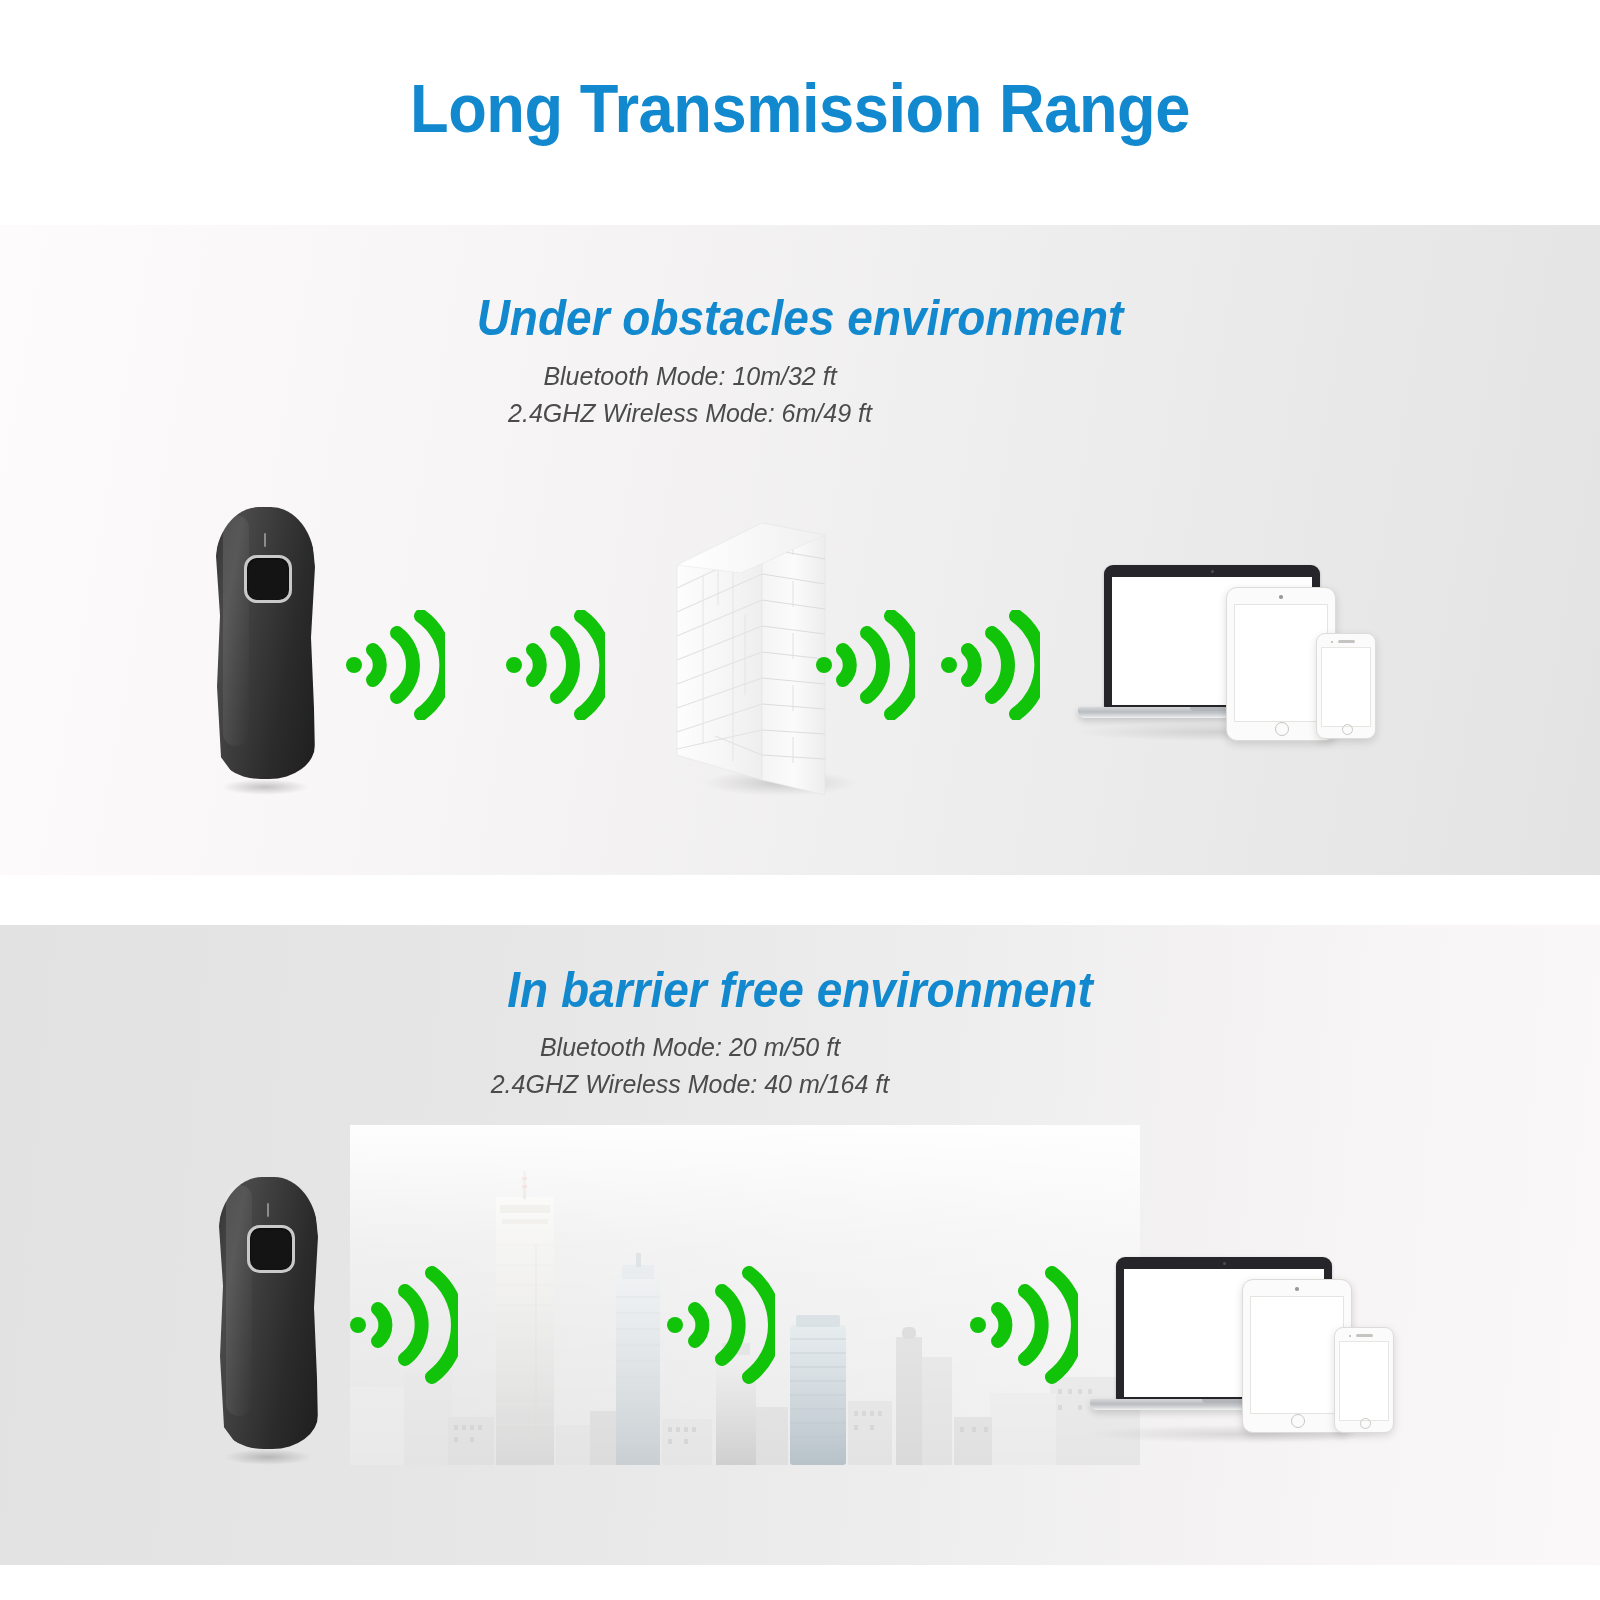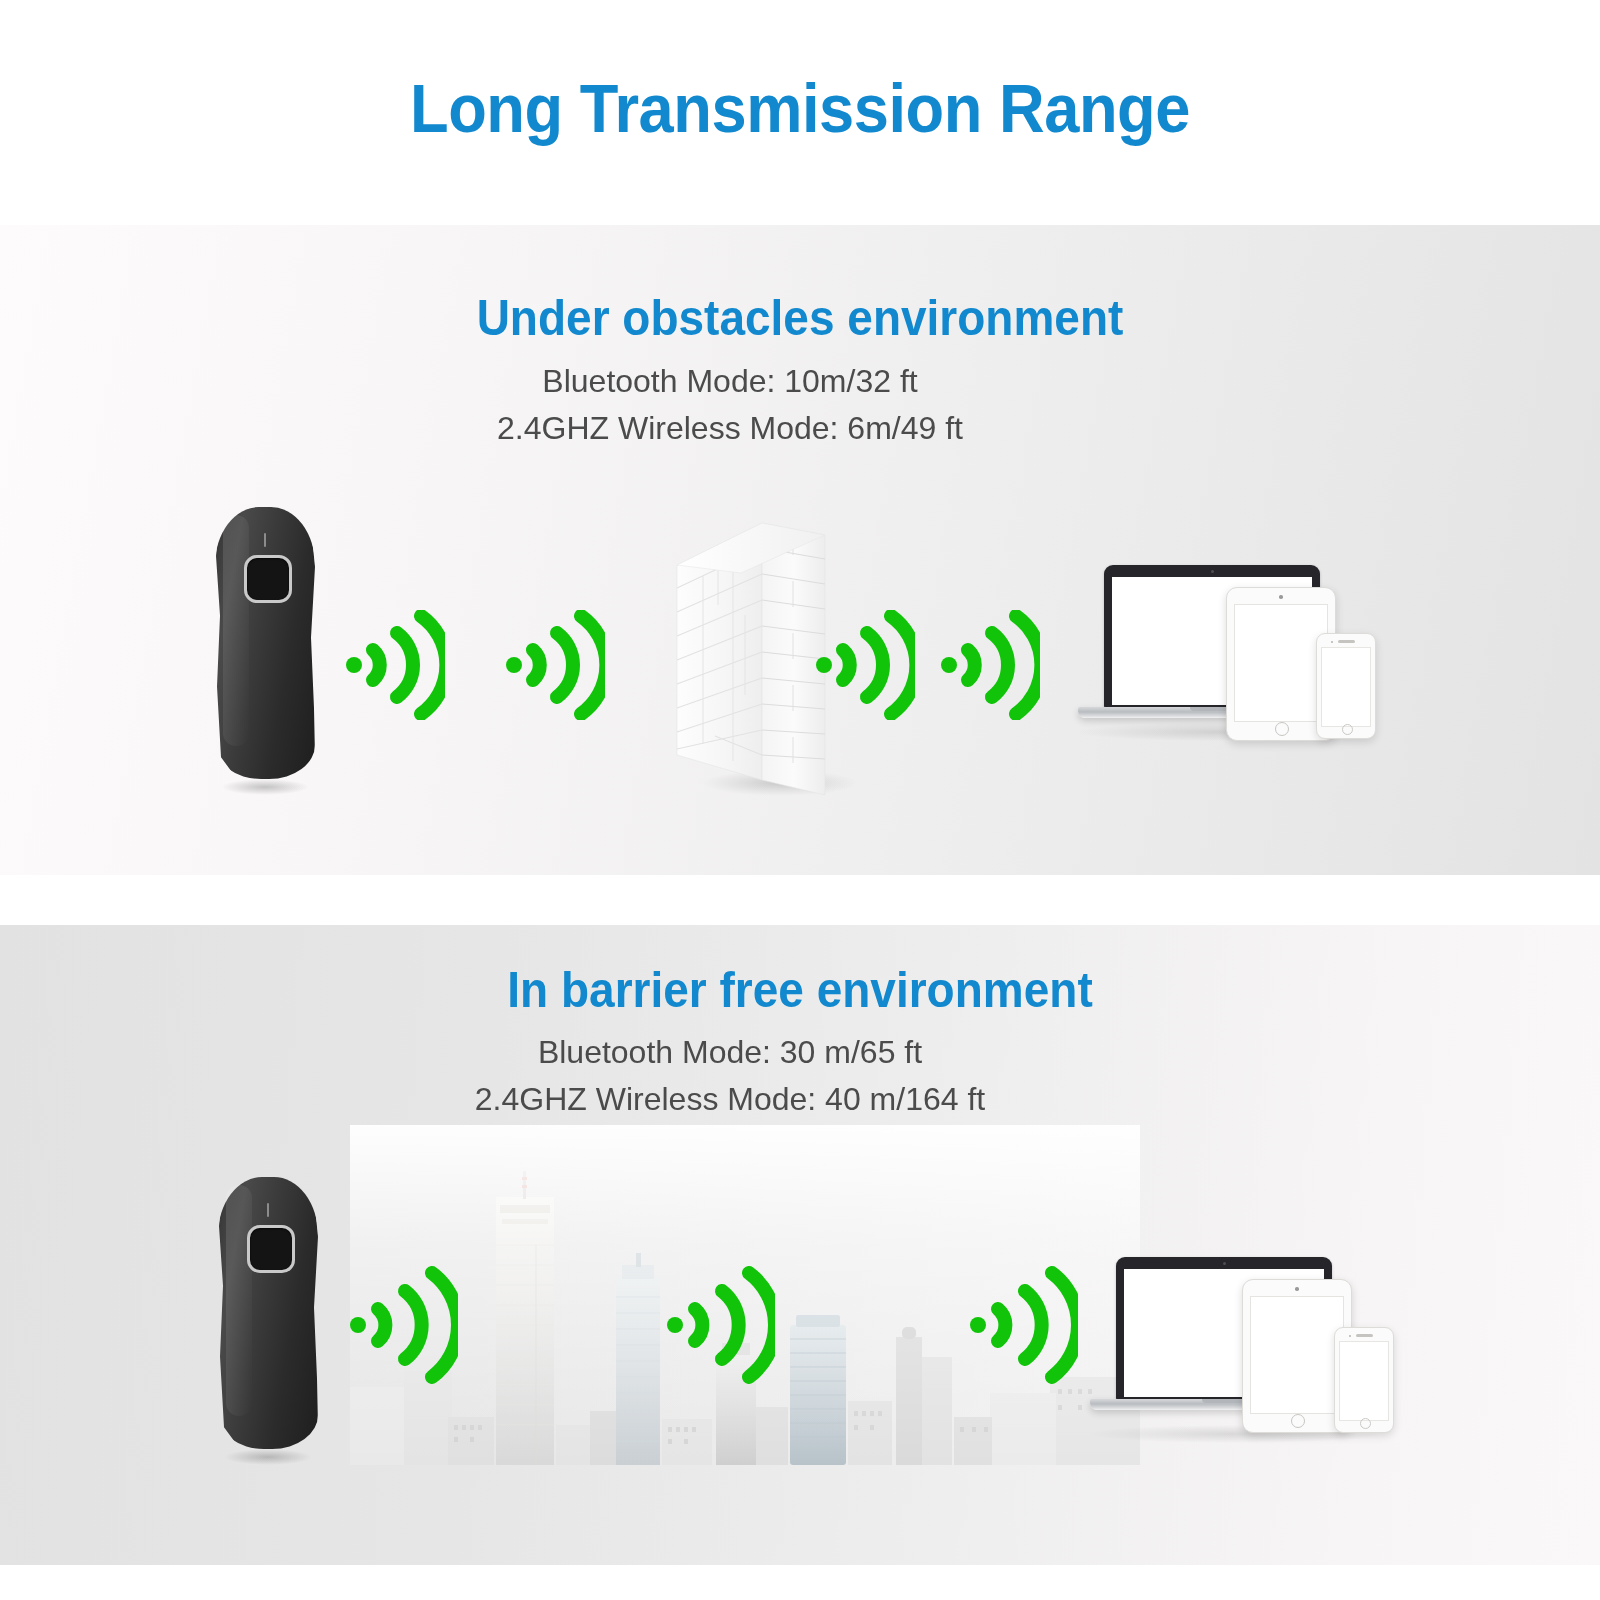"Under obstacles environment" .panel { font-style: none -> italic }
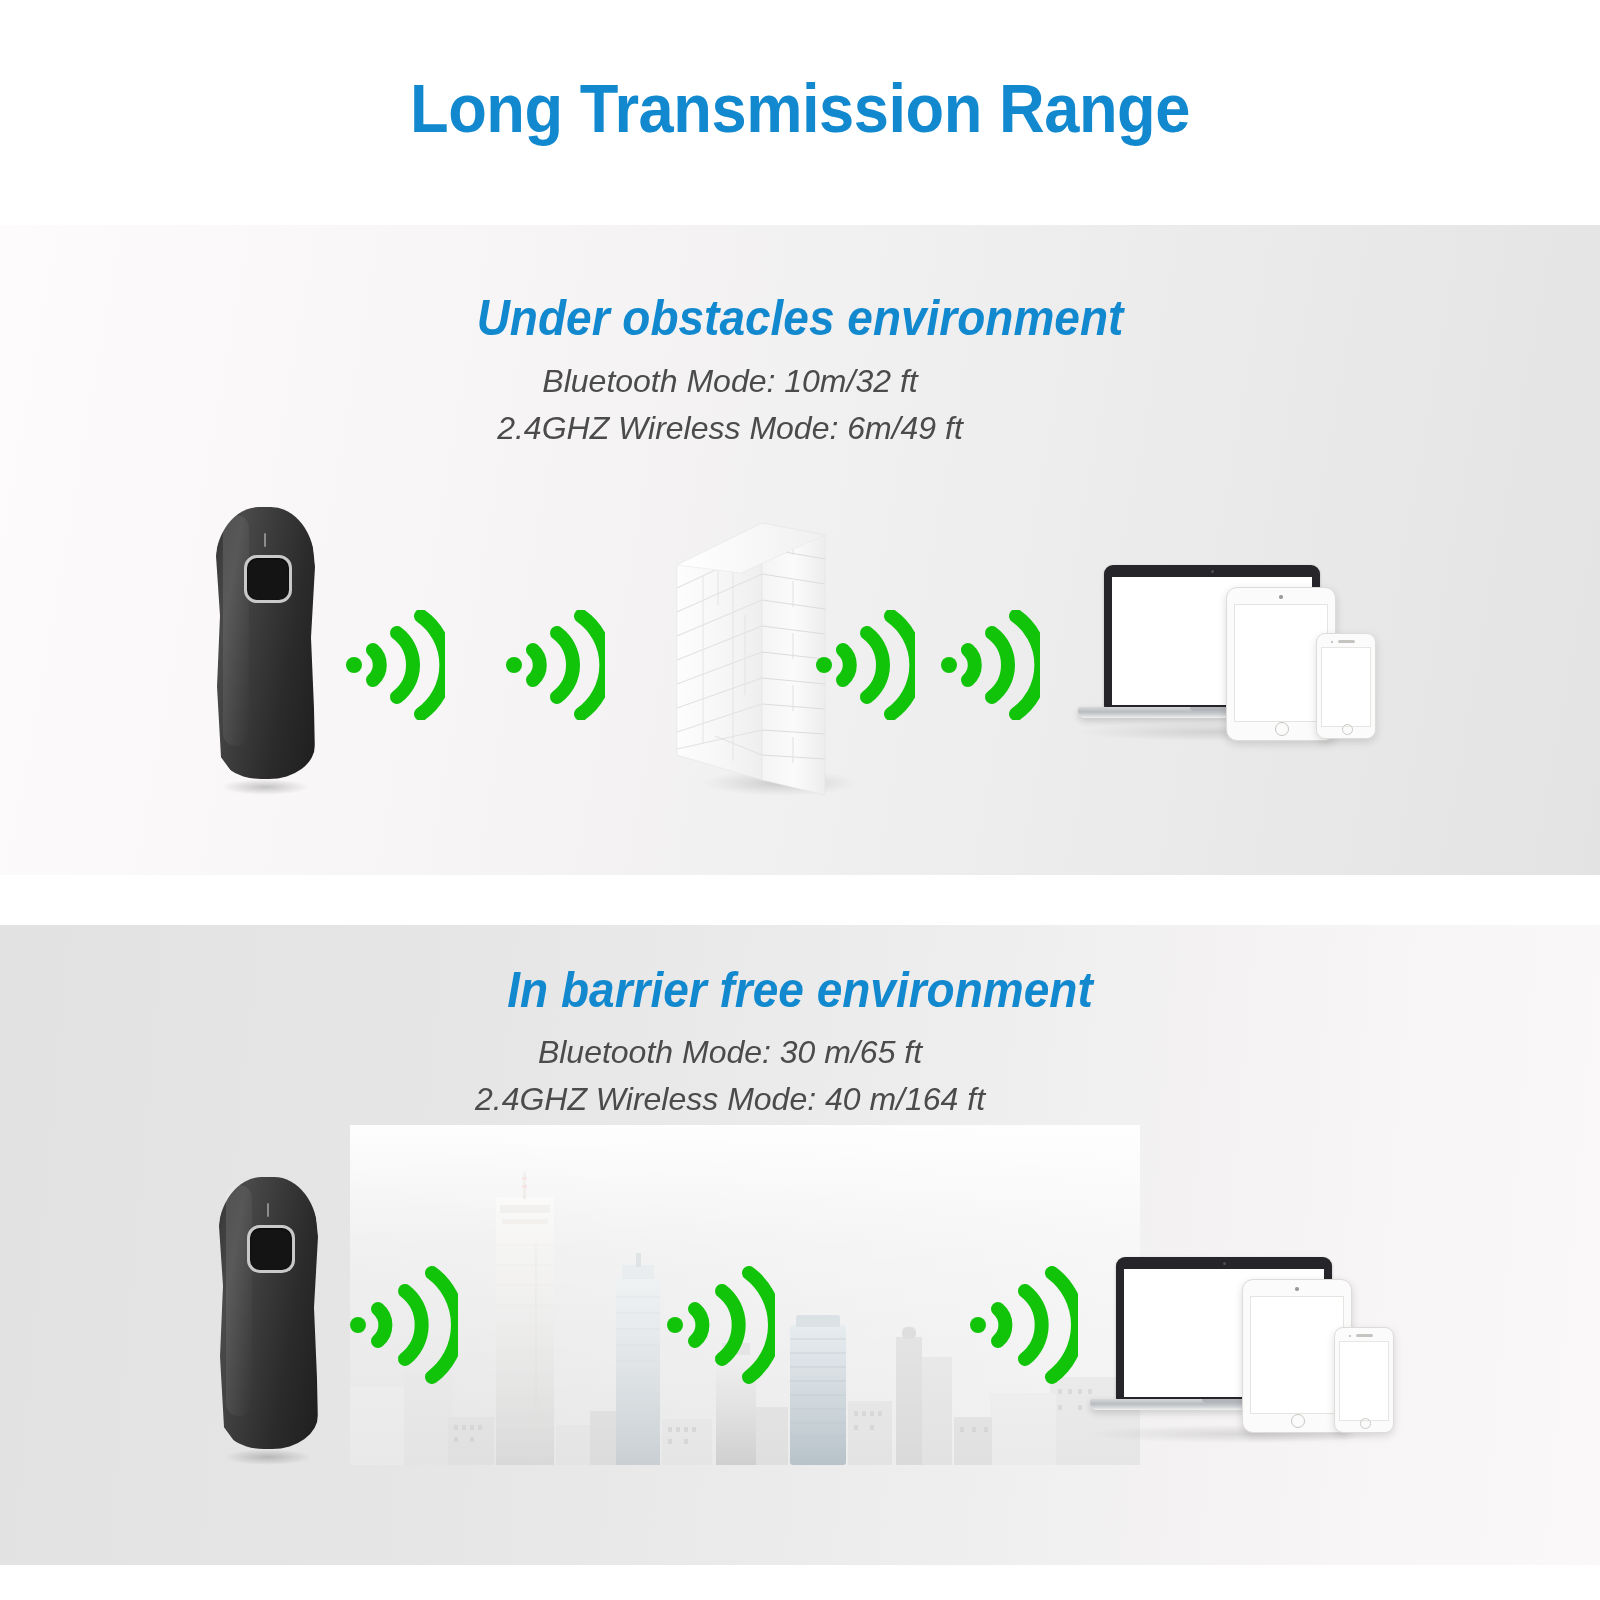"Bluetooth Mode: 10m/32 ft" .panel-lines { font-size: 32px -> 25px; padding-left: 40px -> none }
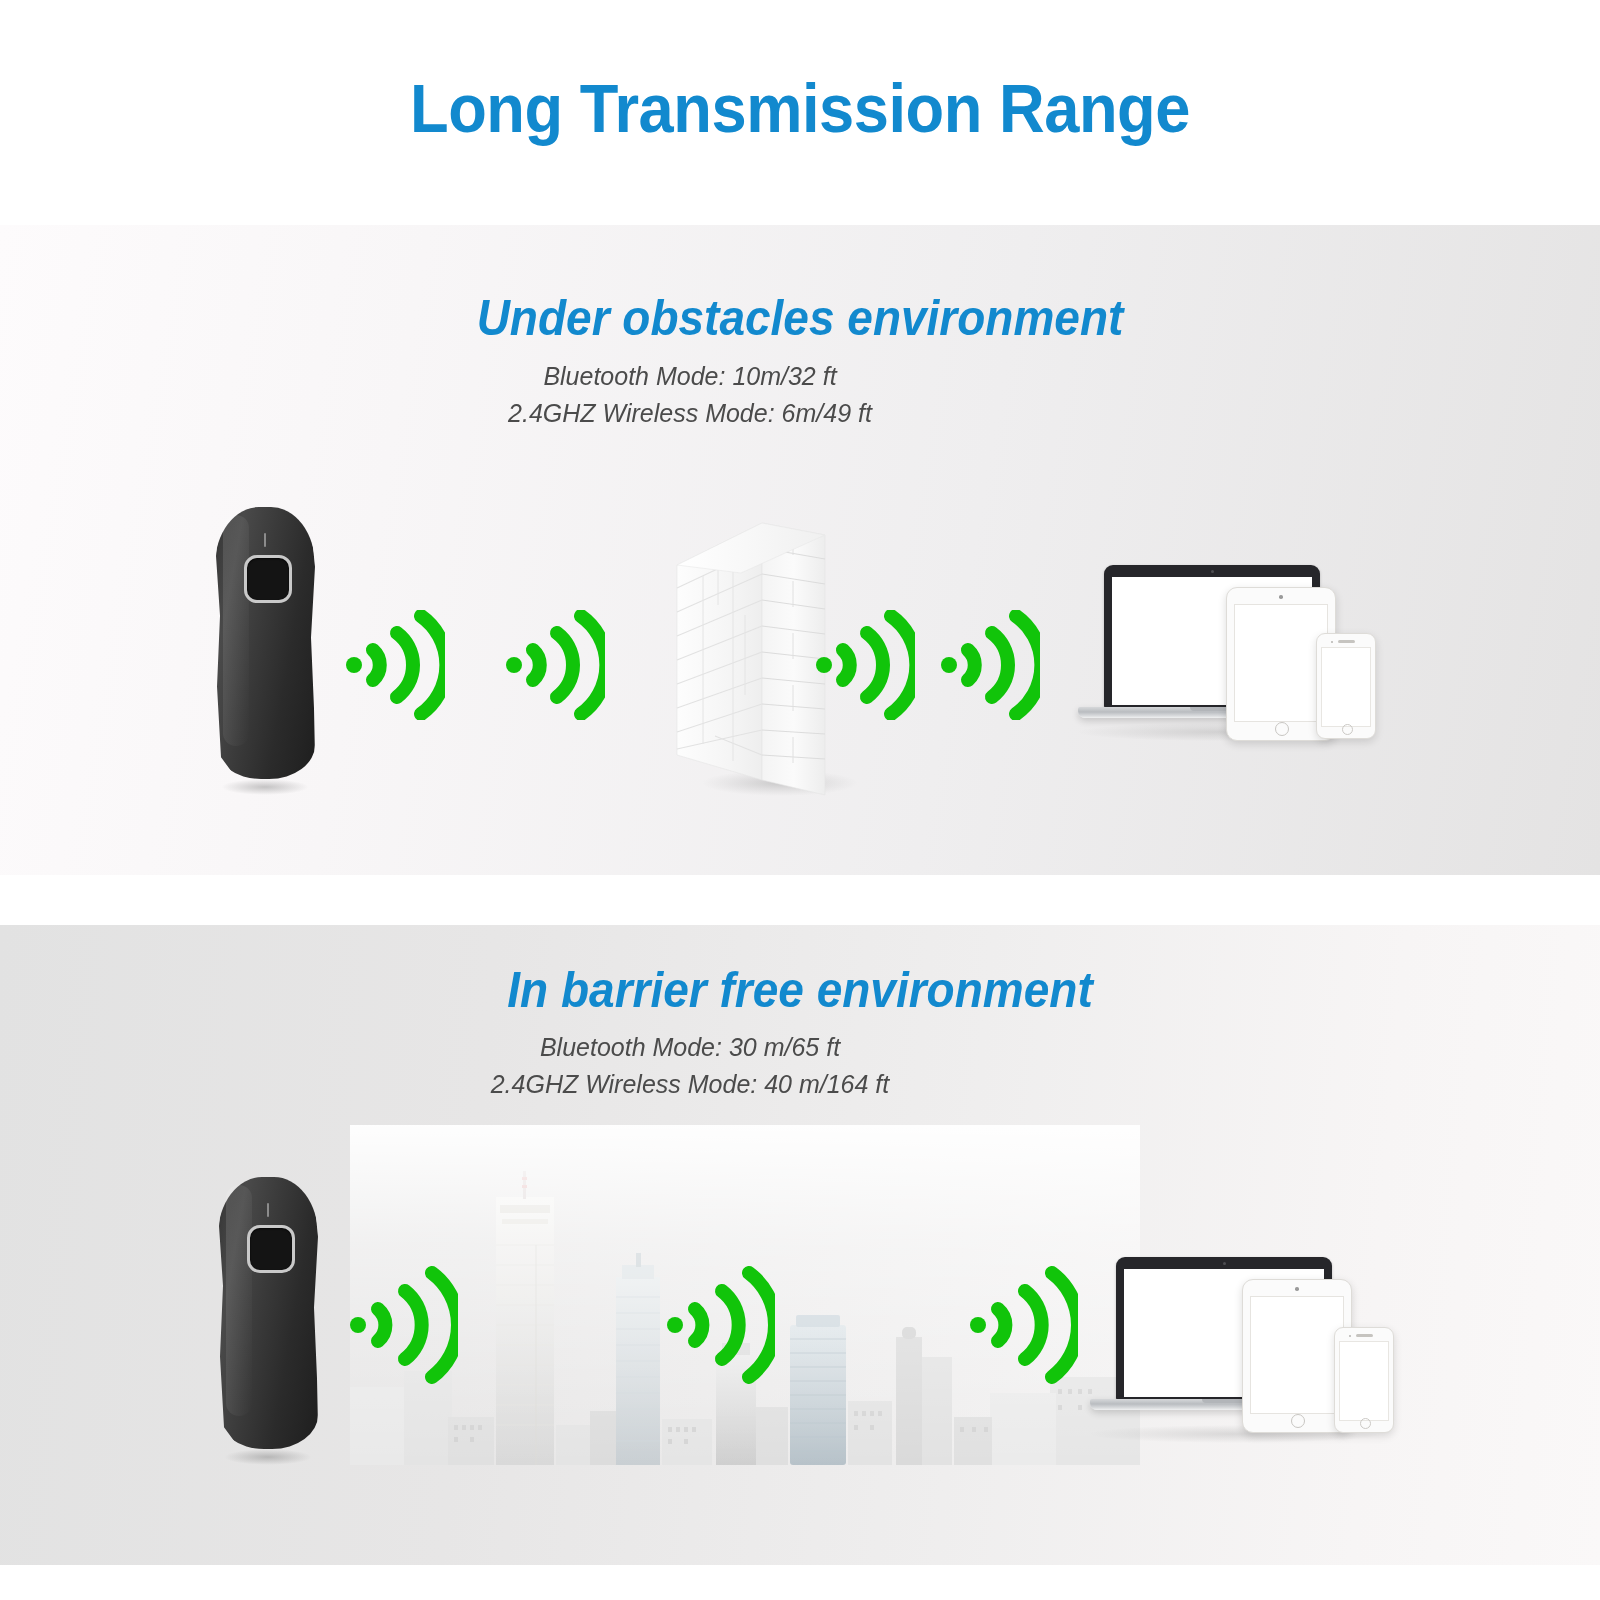"Bluetooth Mode: 30 m/65 ft" div { text: 30 m/65 -> 20 m/50 }
